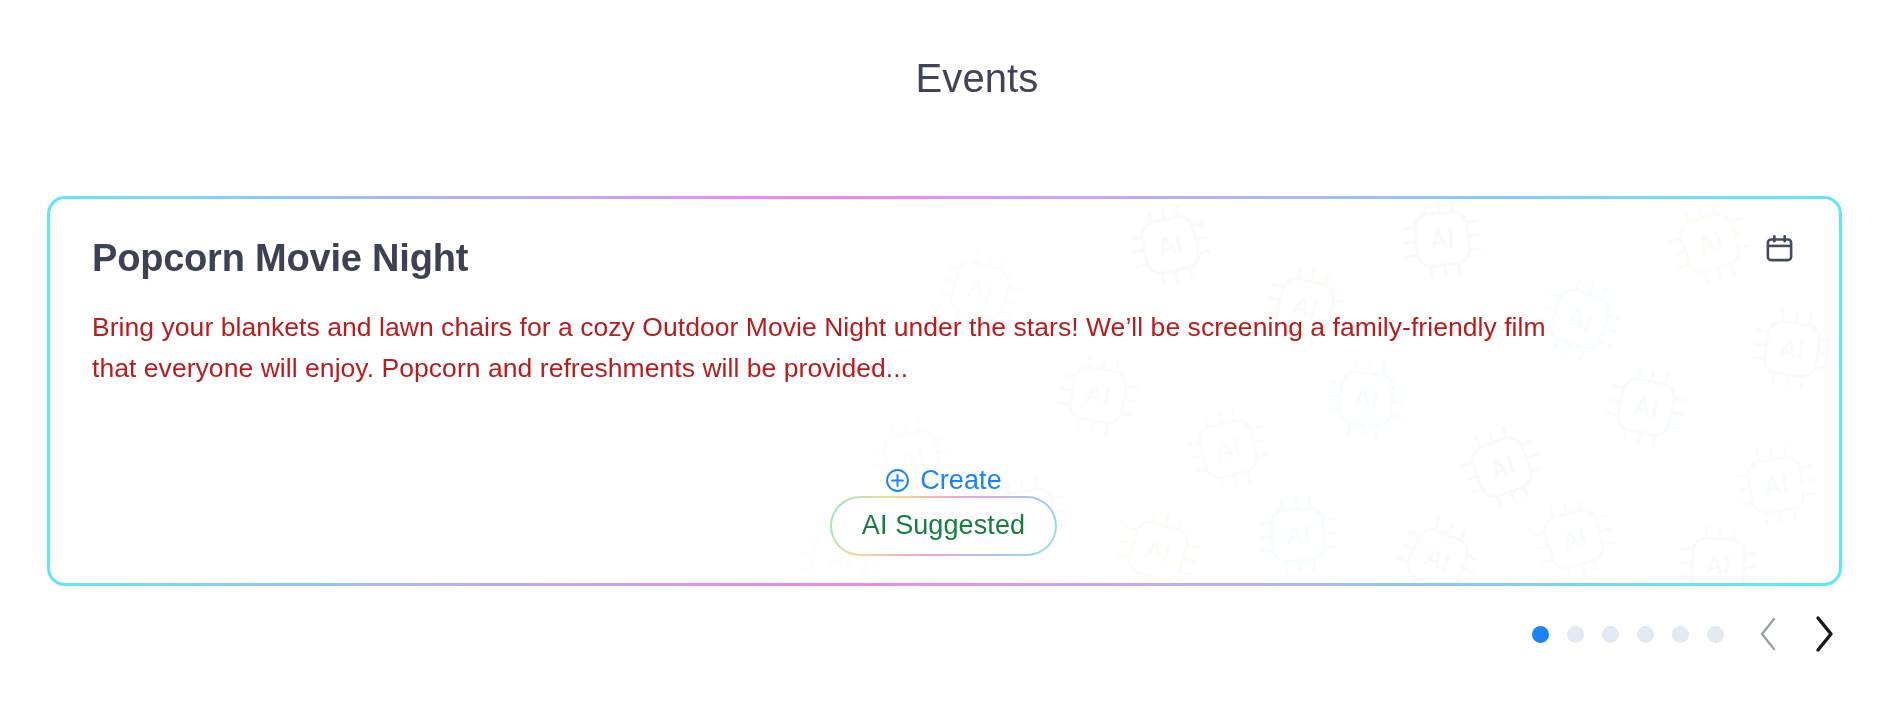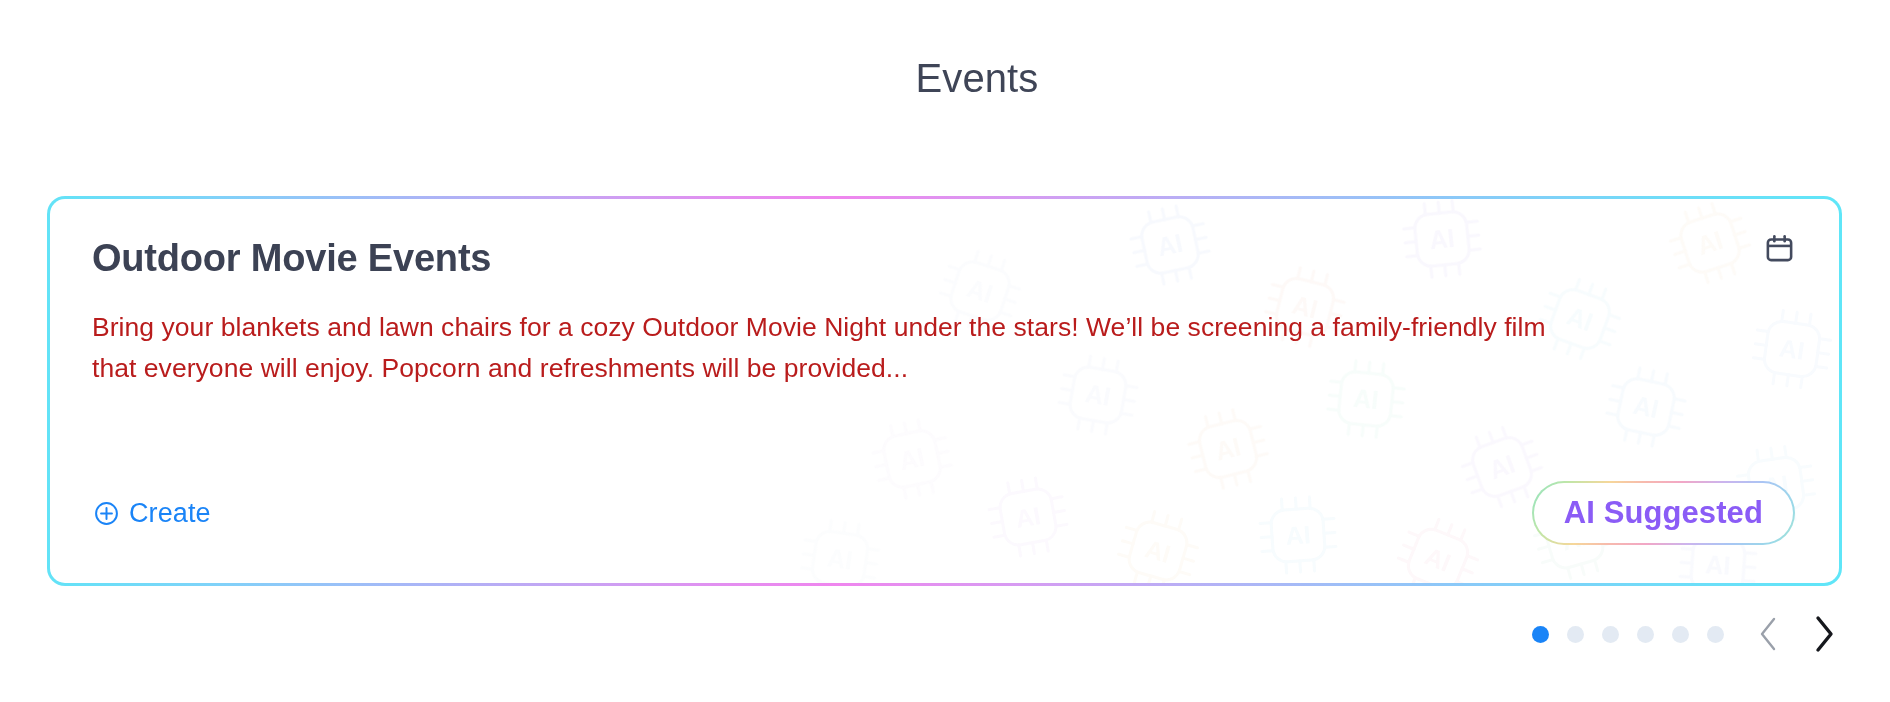"Outdoor Movie Events" h2.card-title { text: Outdoor Movie Events -> Popcorn Movie Night }
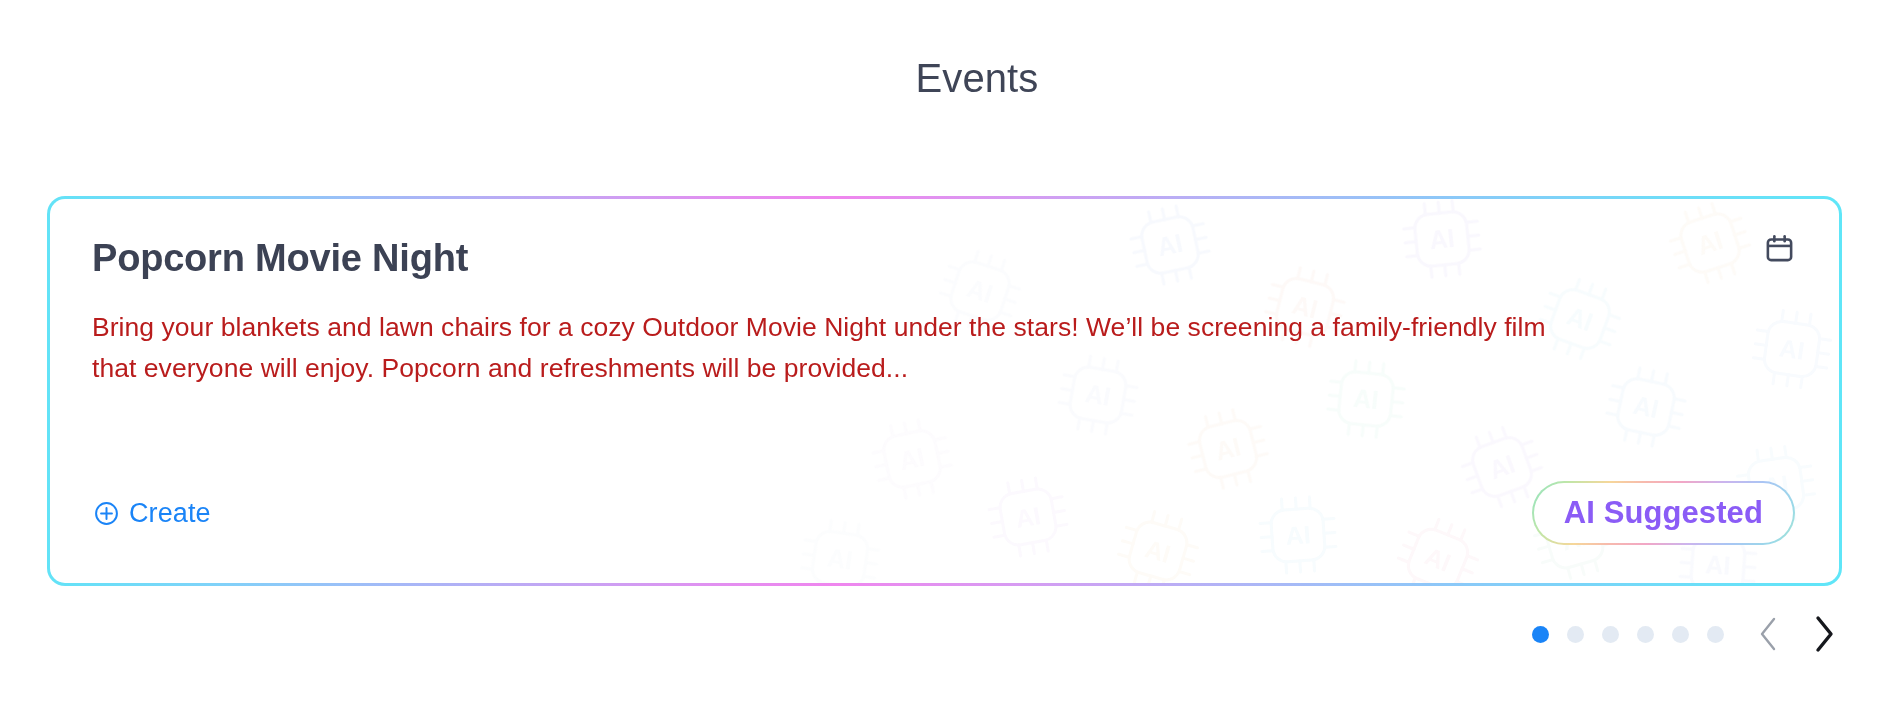"Create" .card-footer { bottom: 38px -> 27px; flex-direction: none -> column }
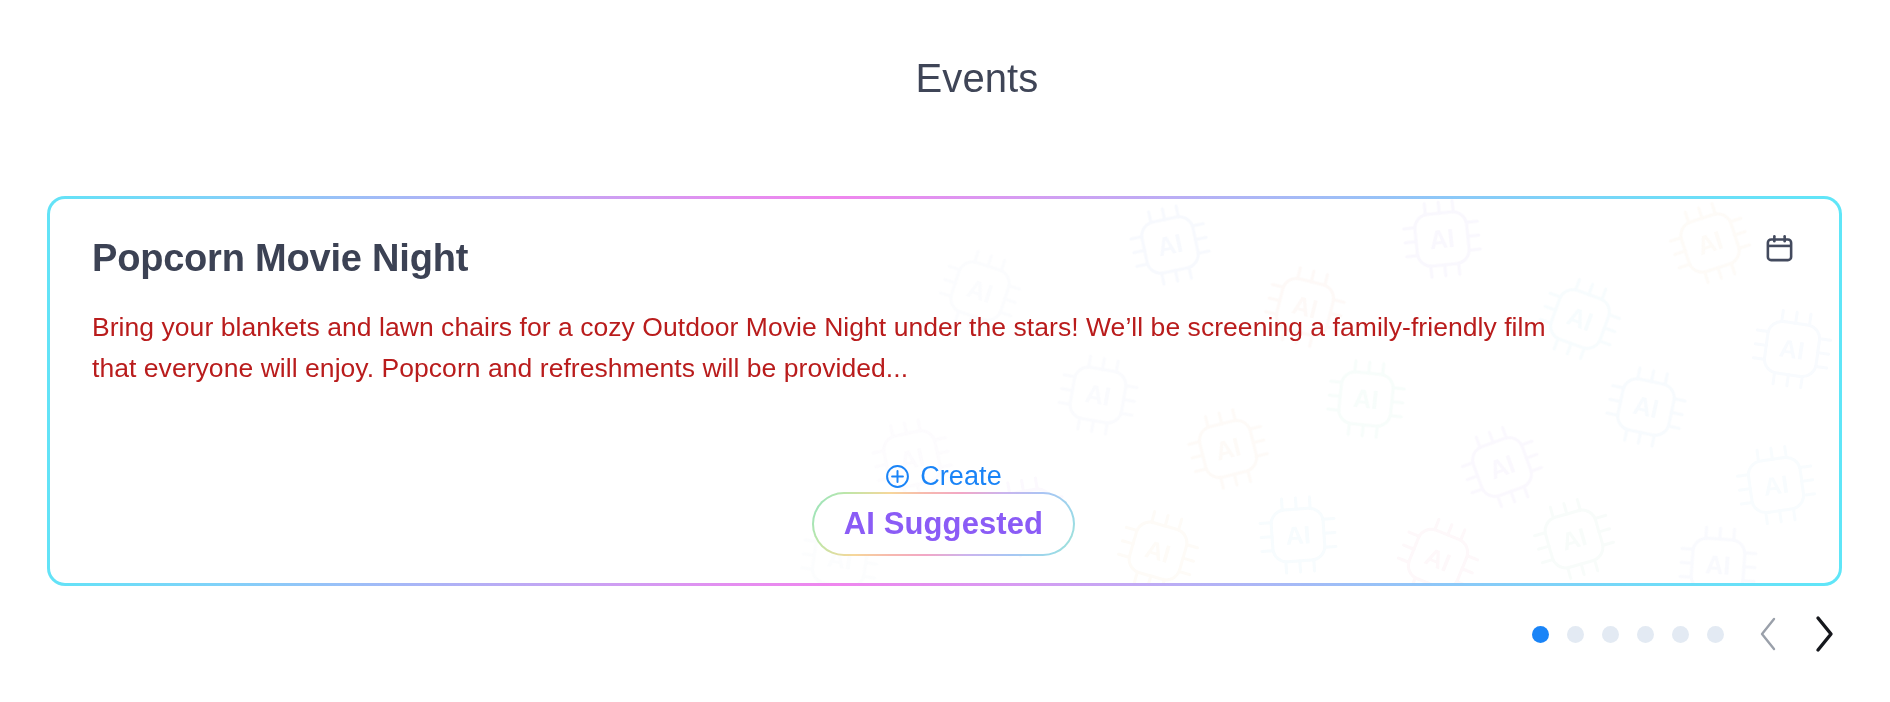"AI Suggested" .ai-pill-label { color: #8b5cf6 -> #15803d; font-size: 31px -> 27px; font-weight: 700 -> 400 }
